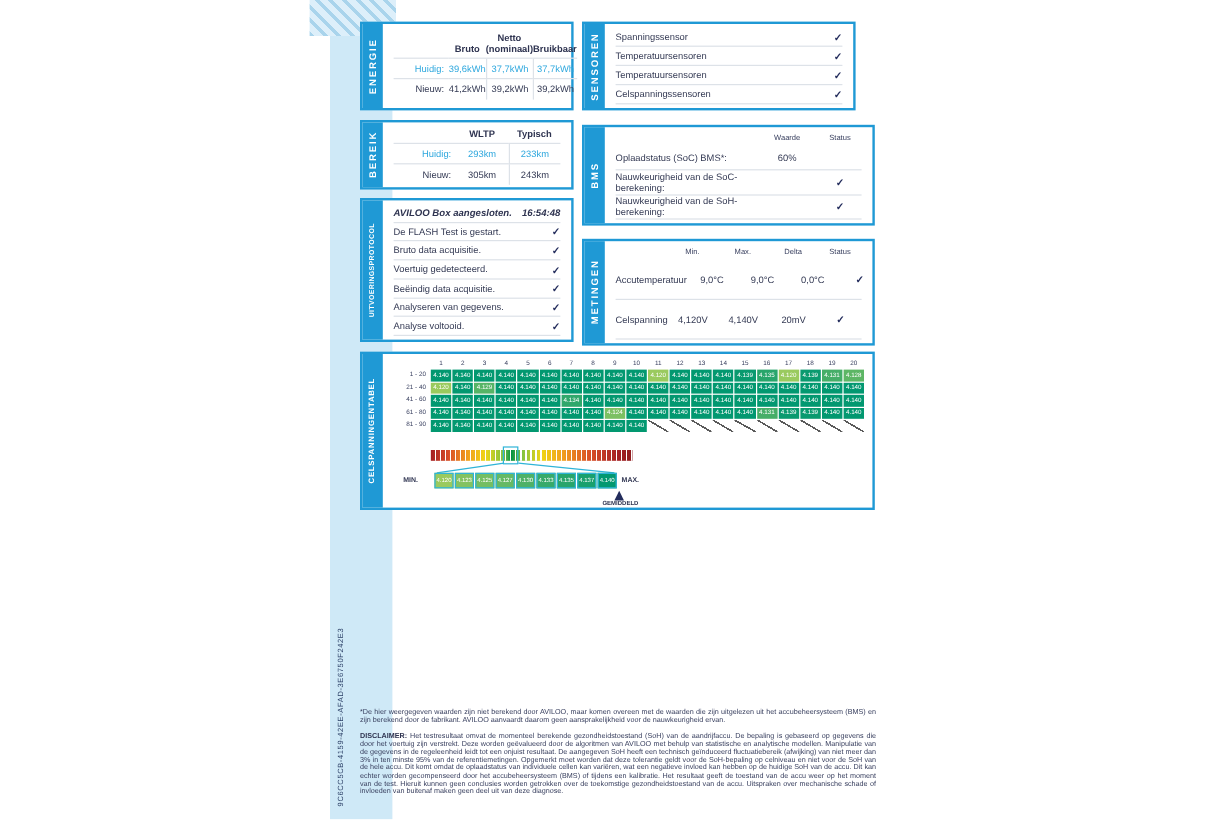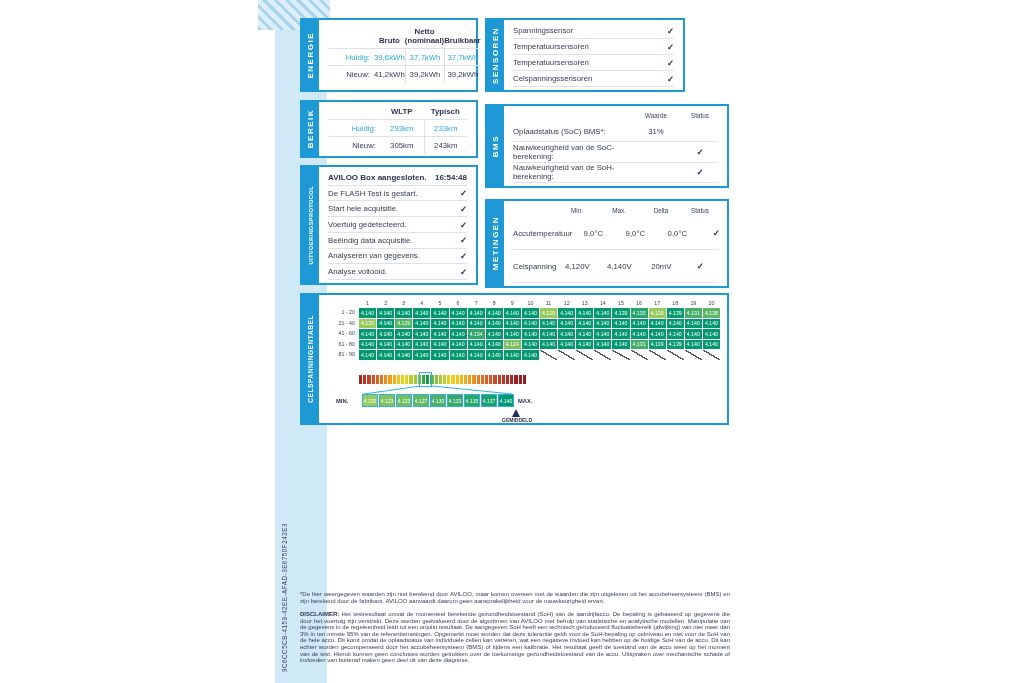"Spanningssensor" #p-sensoren { width: 200px -> 228px }
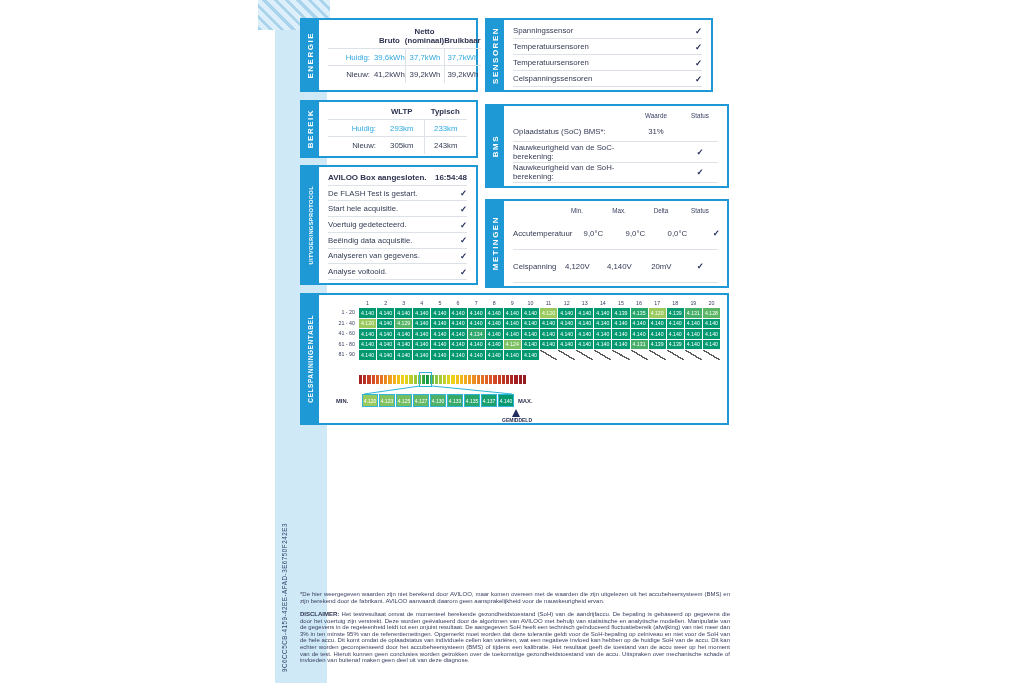"31%" span.val { text: 31% -> 60% }
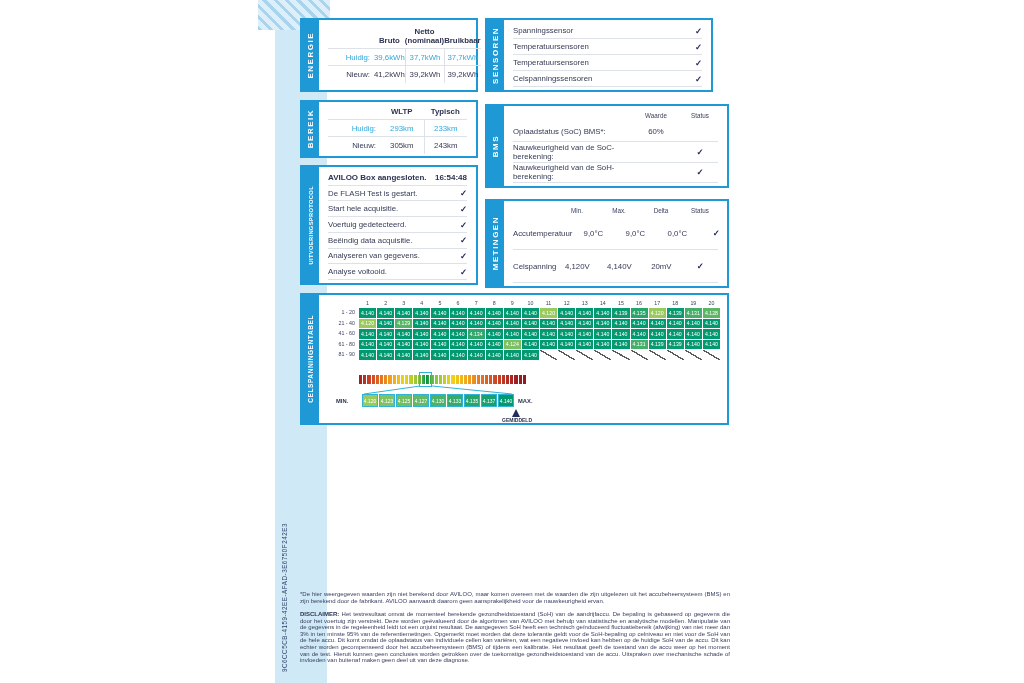"AVILOO Box aangesloten." .proto-title { font-style: none -> italic }
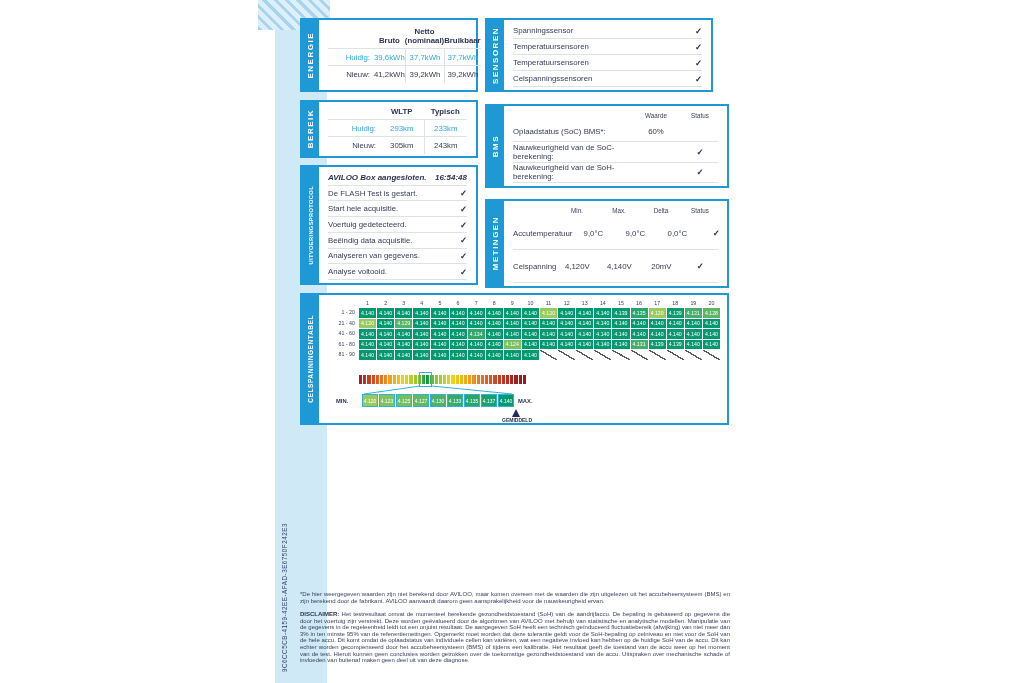"Start hele acquisitie." span { text: Start hele -> Bruto data }
